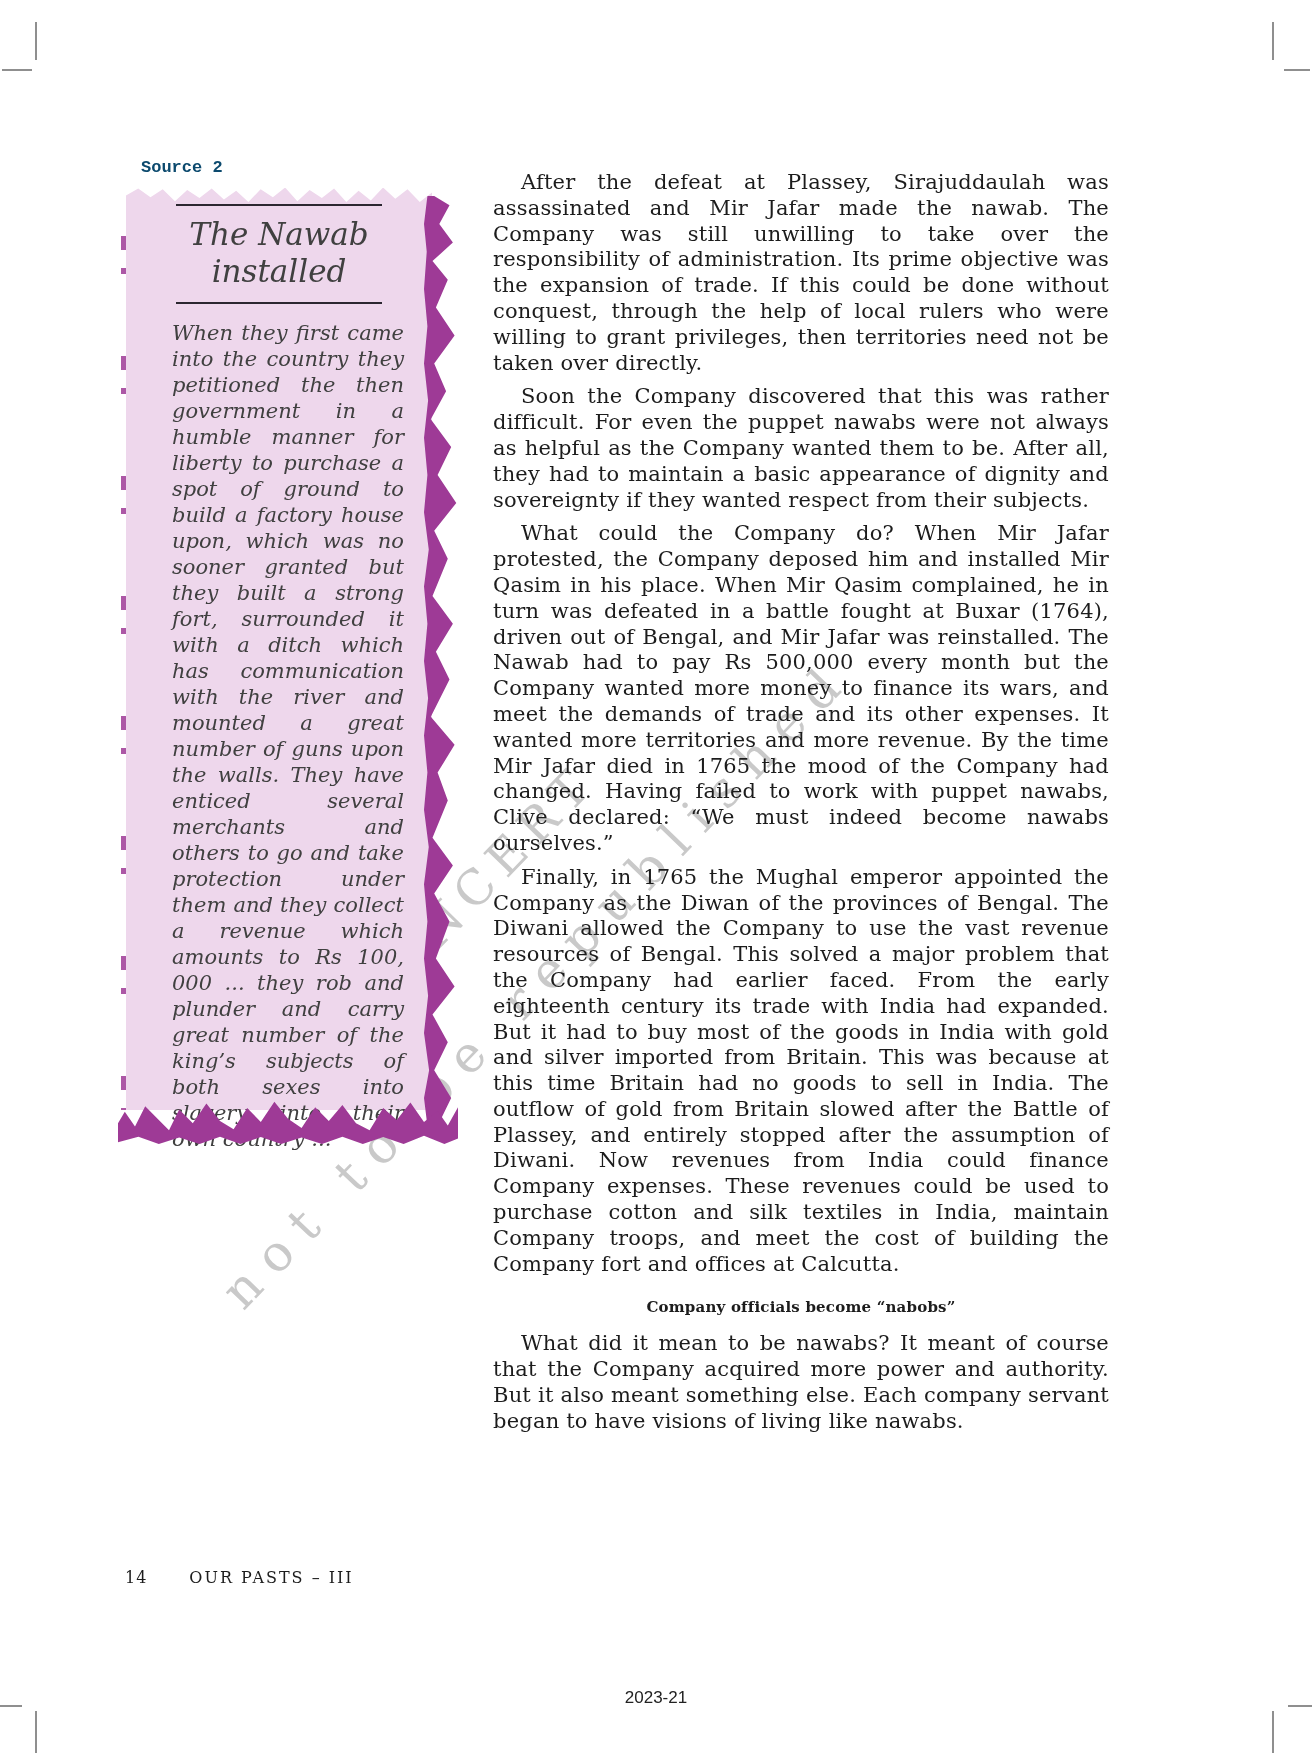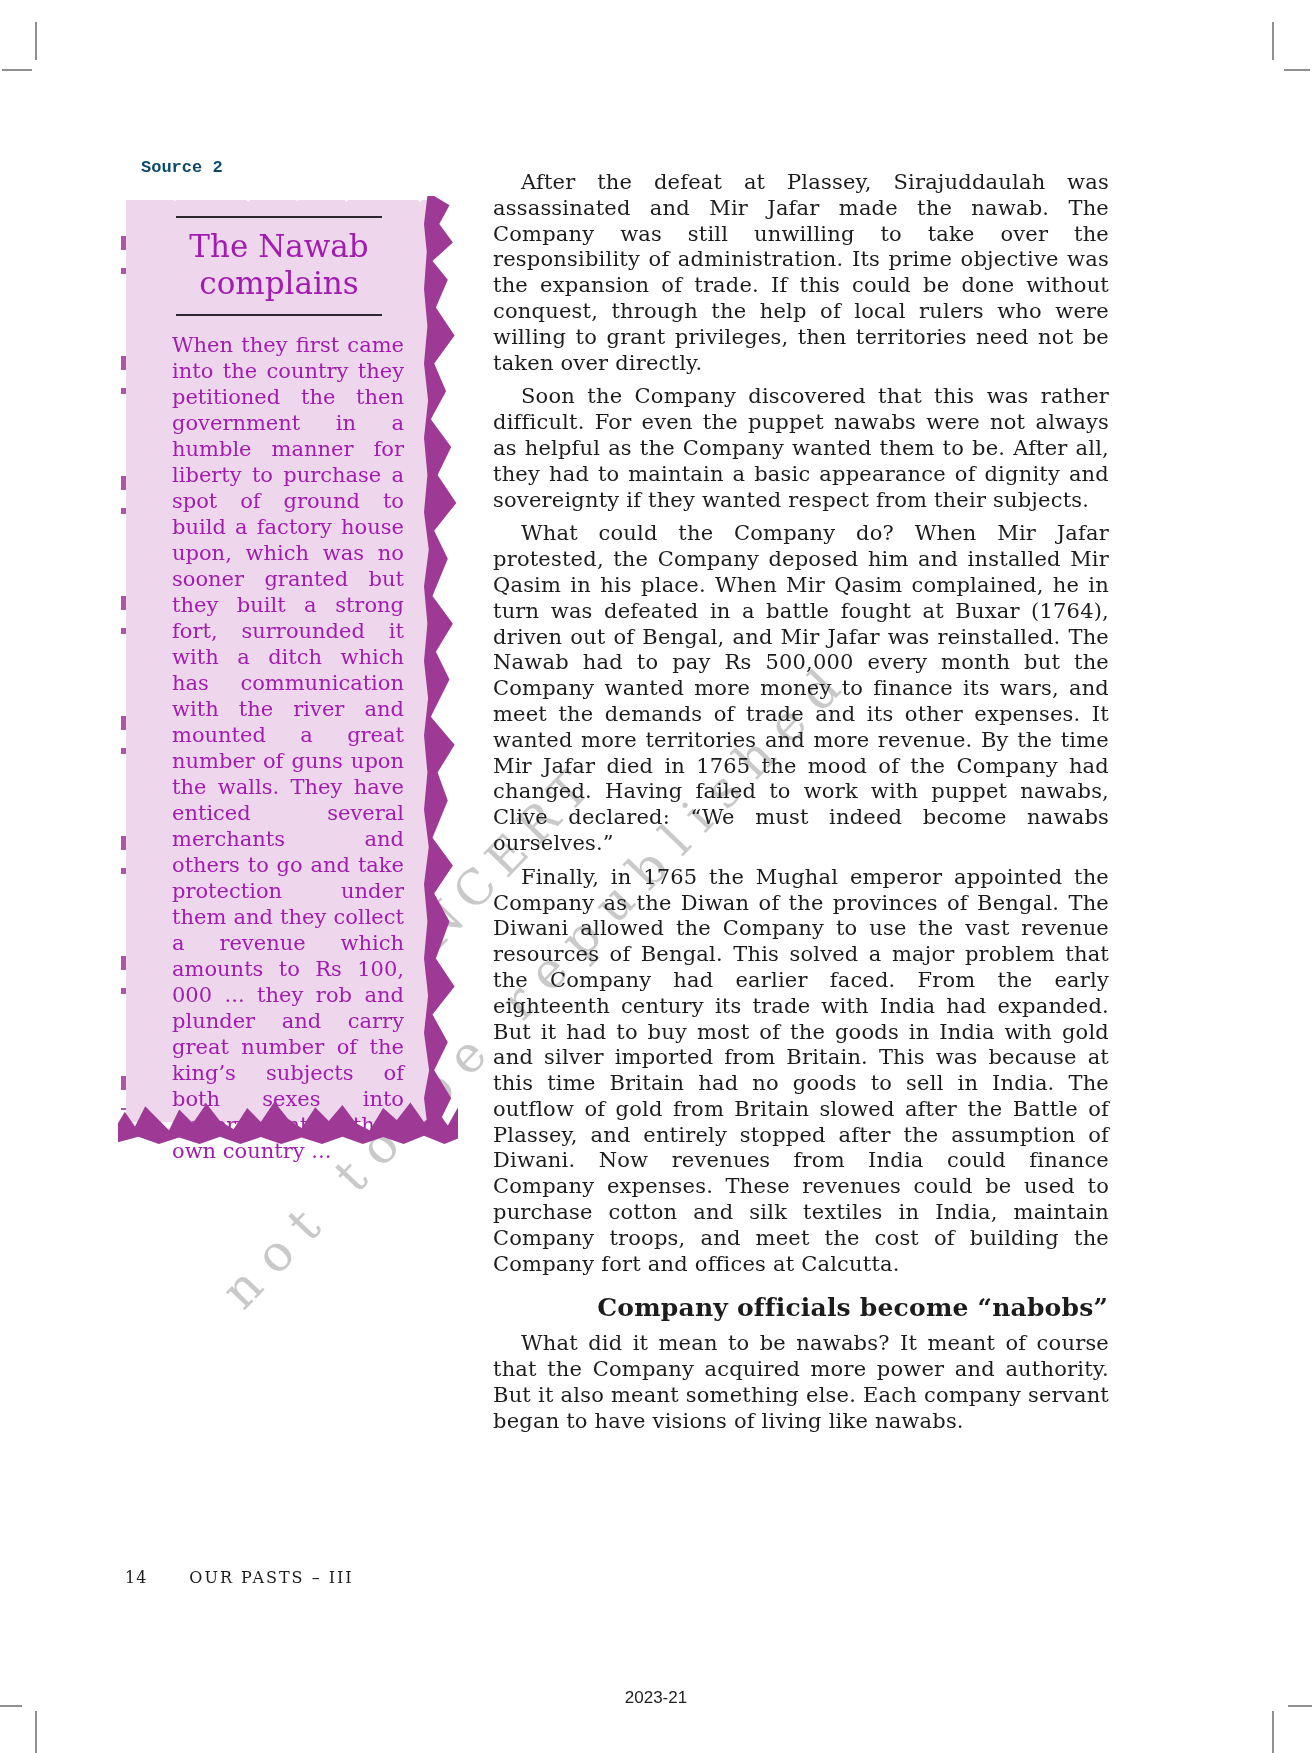"The Nawab" .source-box { color: #a21caf -> #404040; font-style: none -> italic; top: 200px -> 188px }
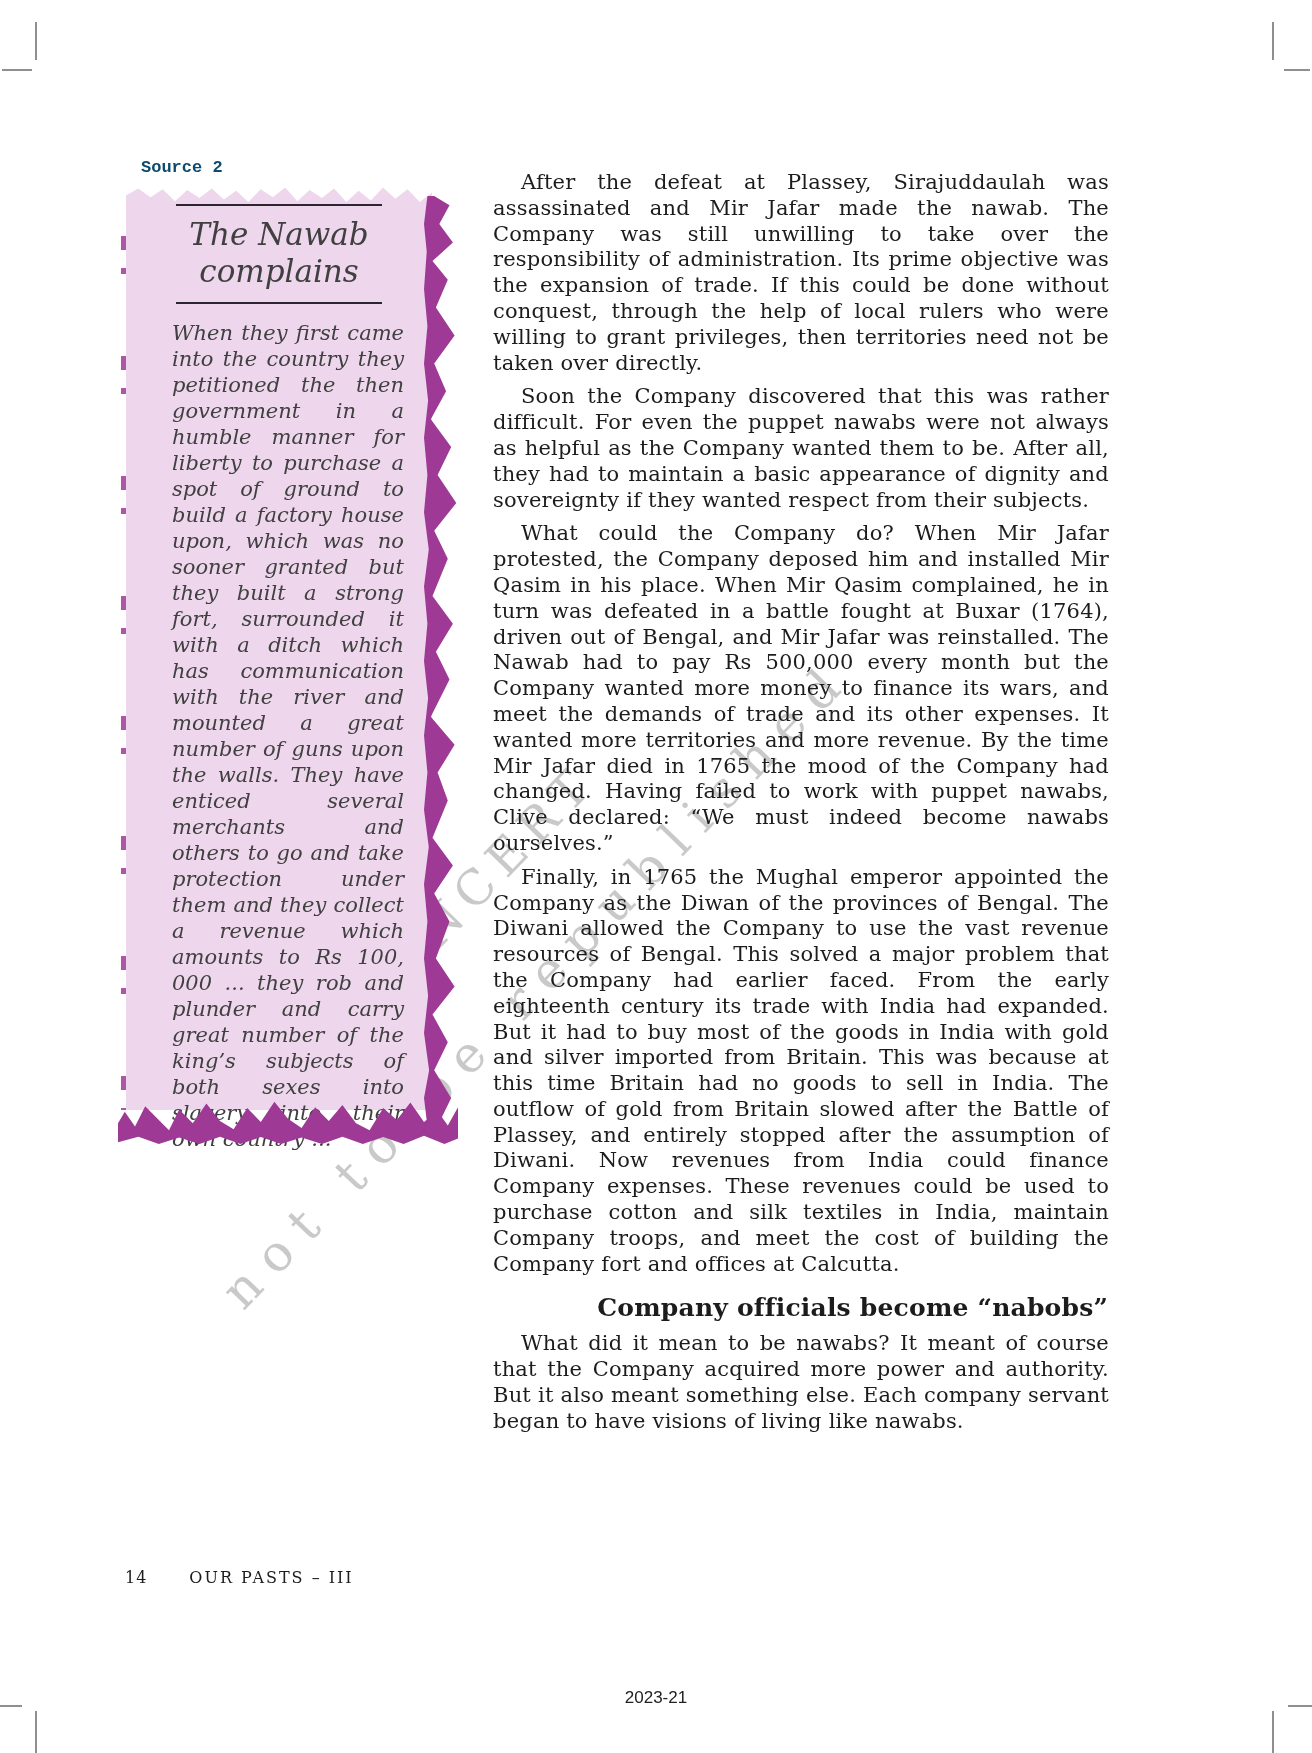"complains" span { text: complains -> installed }
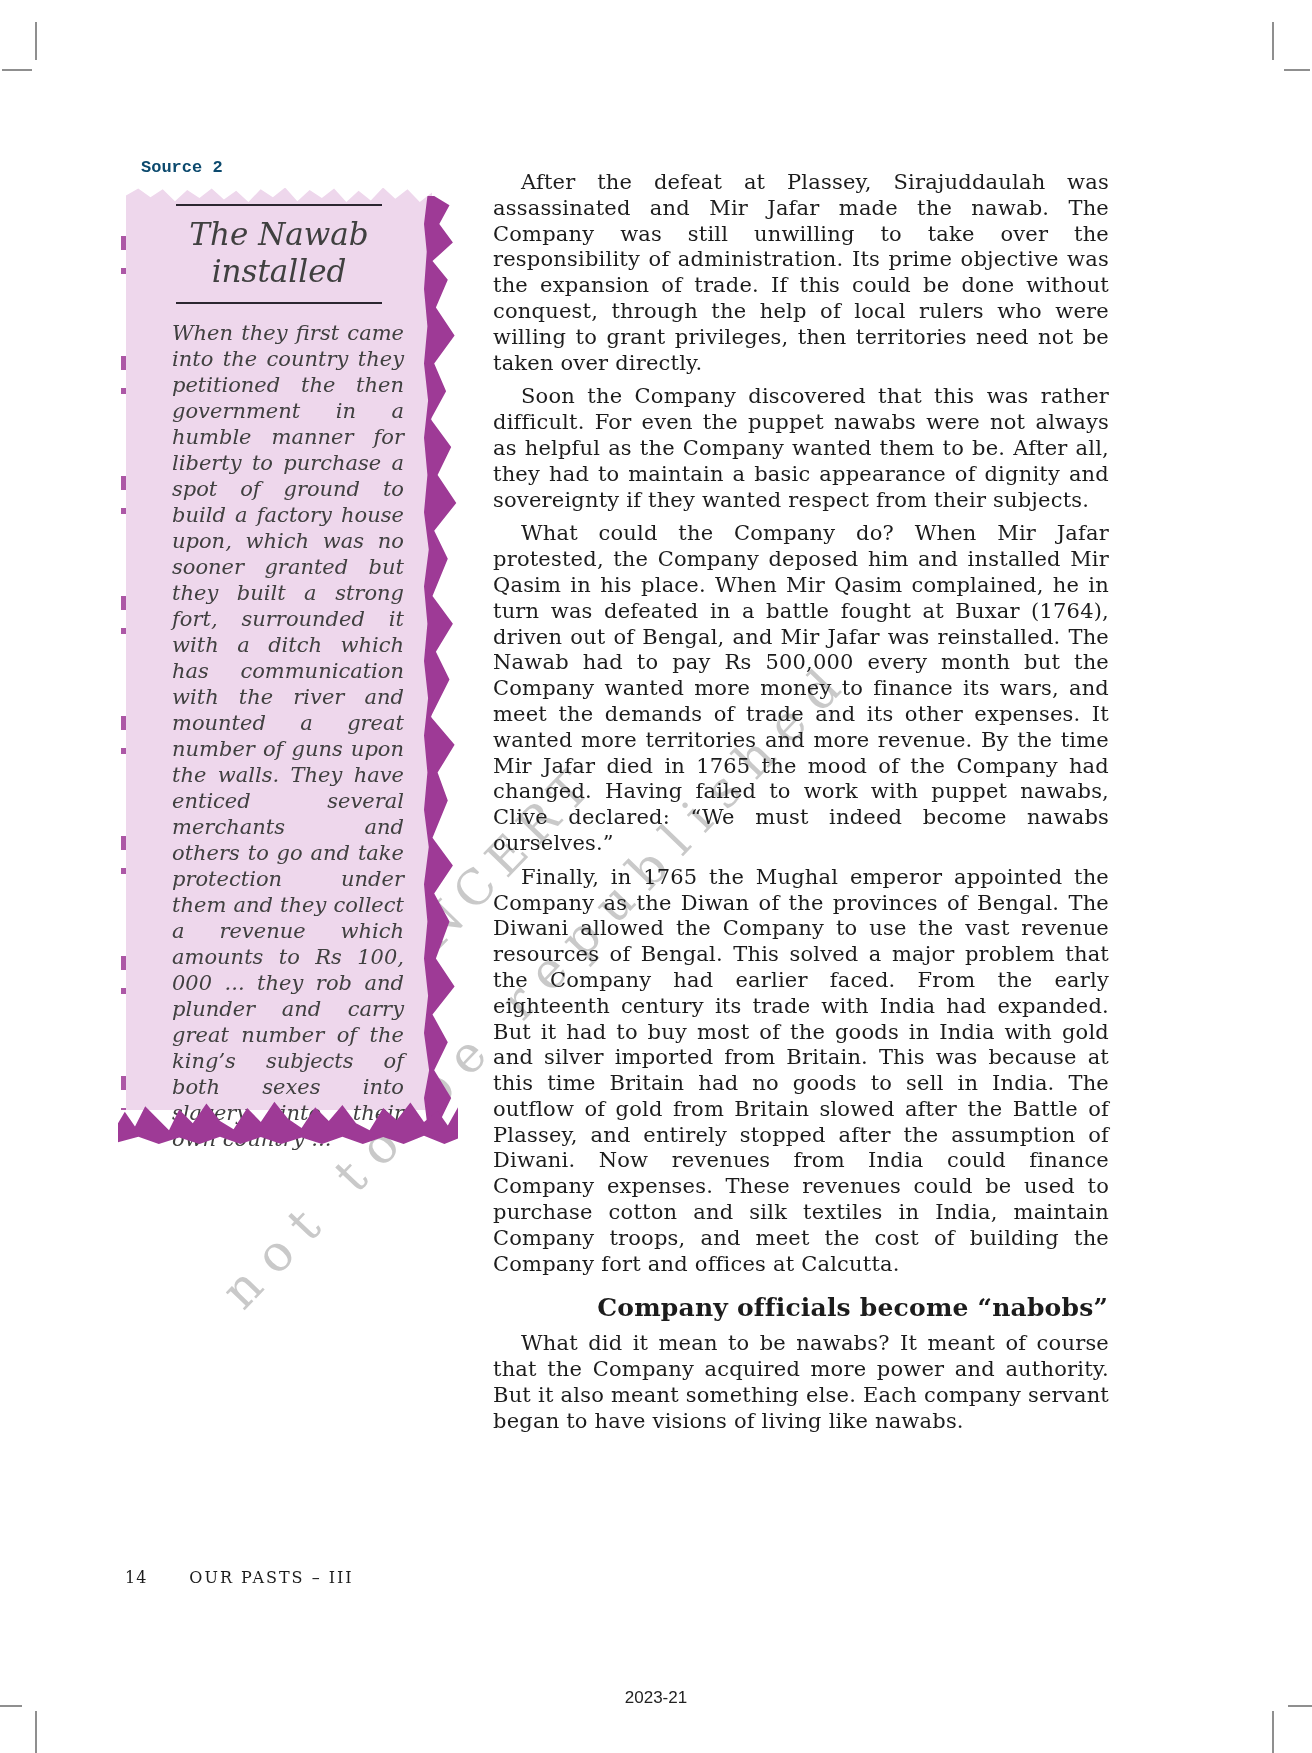"Company officials become “nabobs”" .subhead { font-size: 25px -> 15px; text-align: right -> center }
